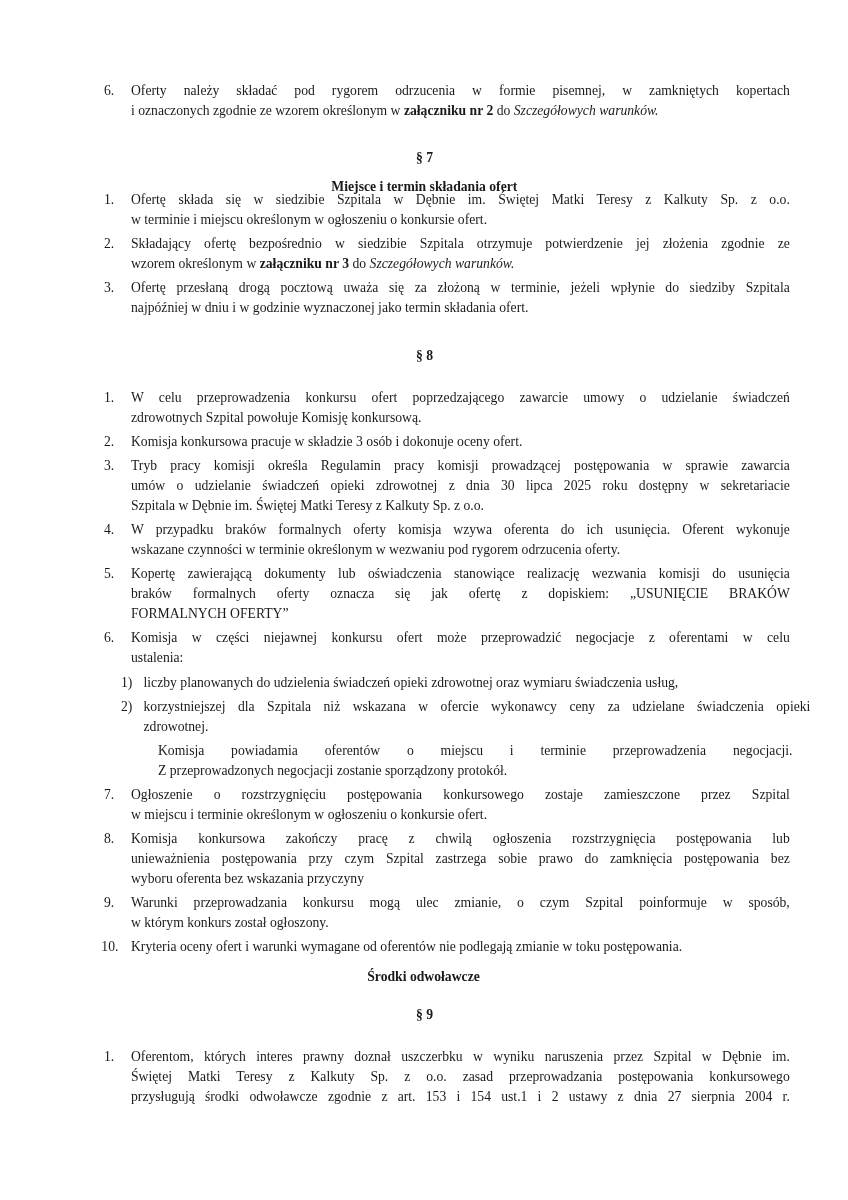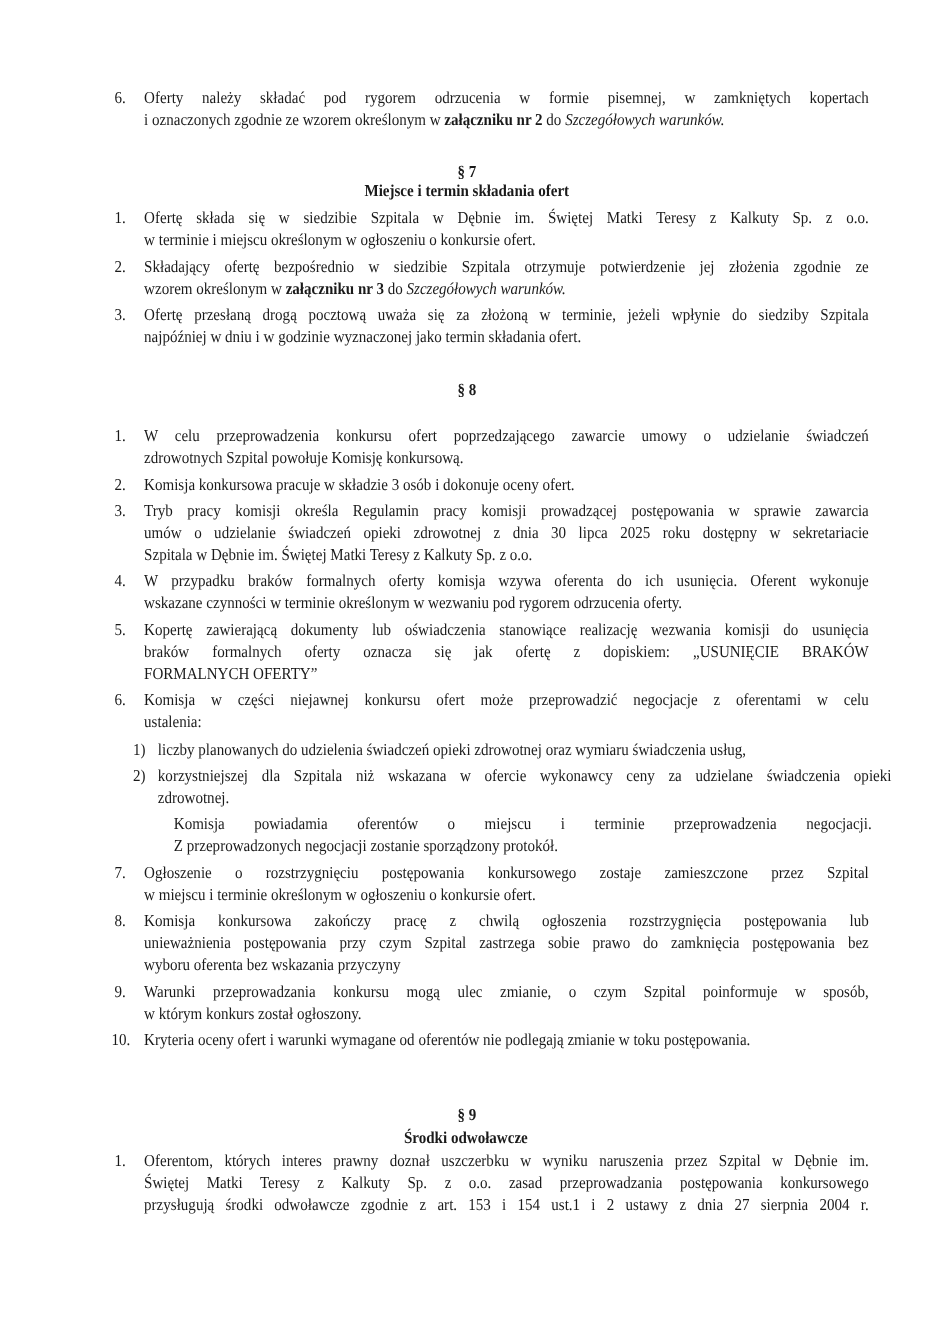"Miejsce i termin składania ofert" div.heading { top: 164px -> 176px }
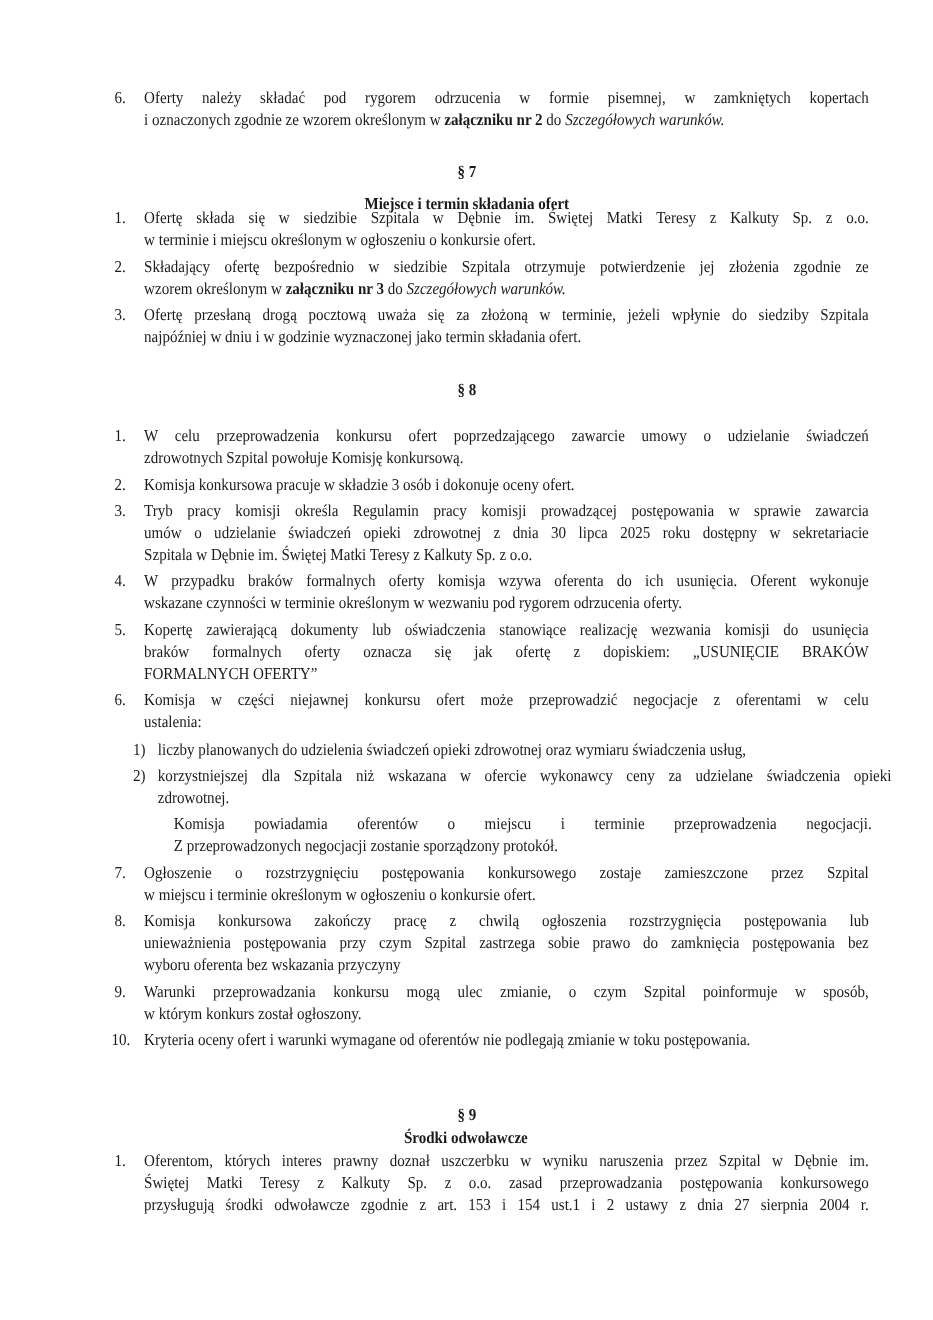"Środki odwoławcze" div.heading { top: 1025px -> 966px }
